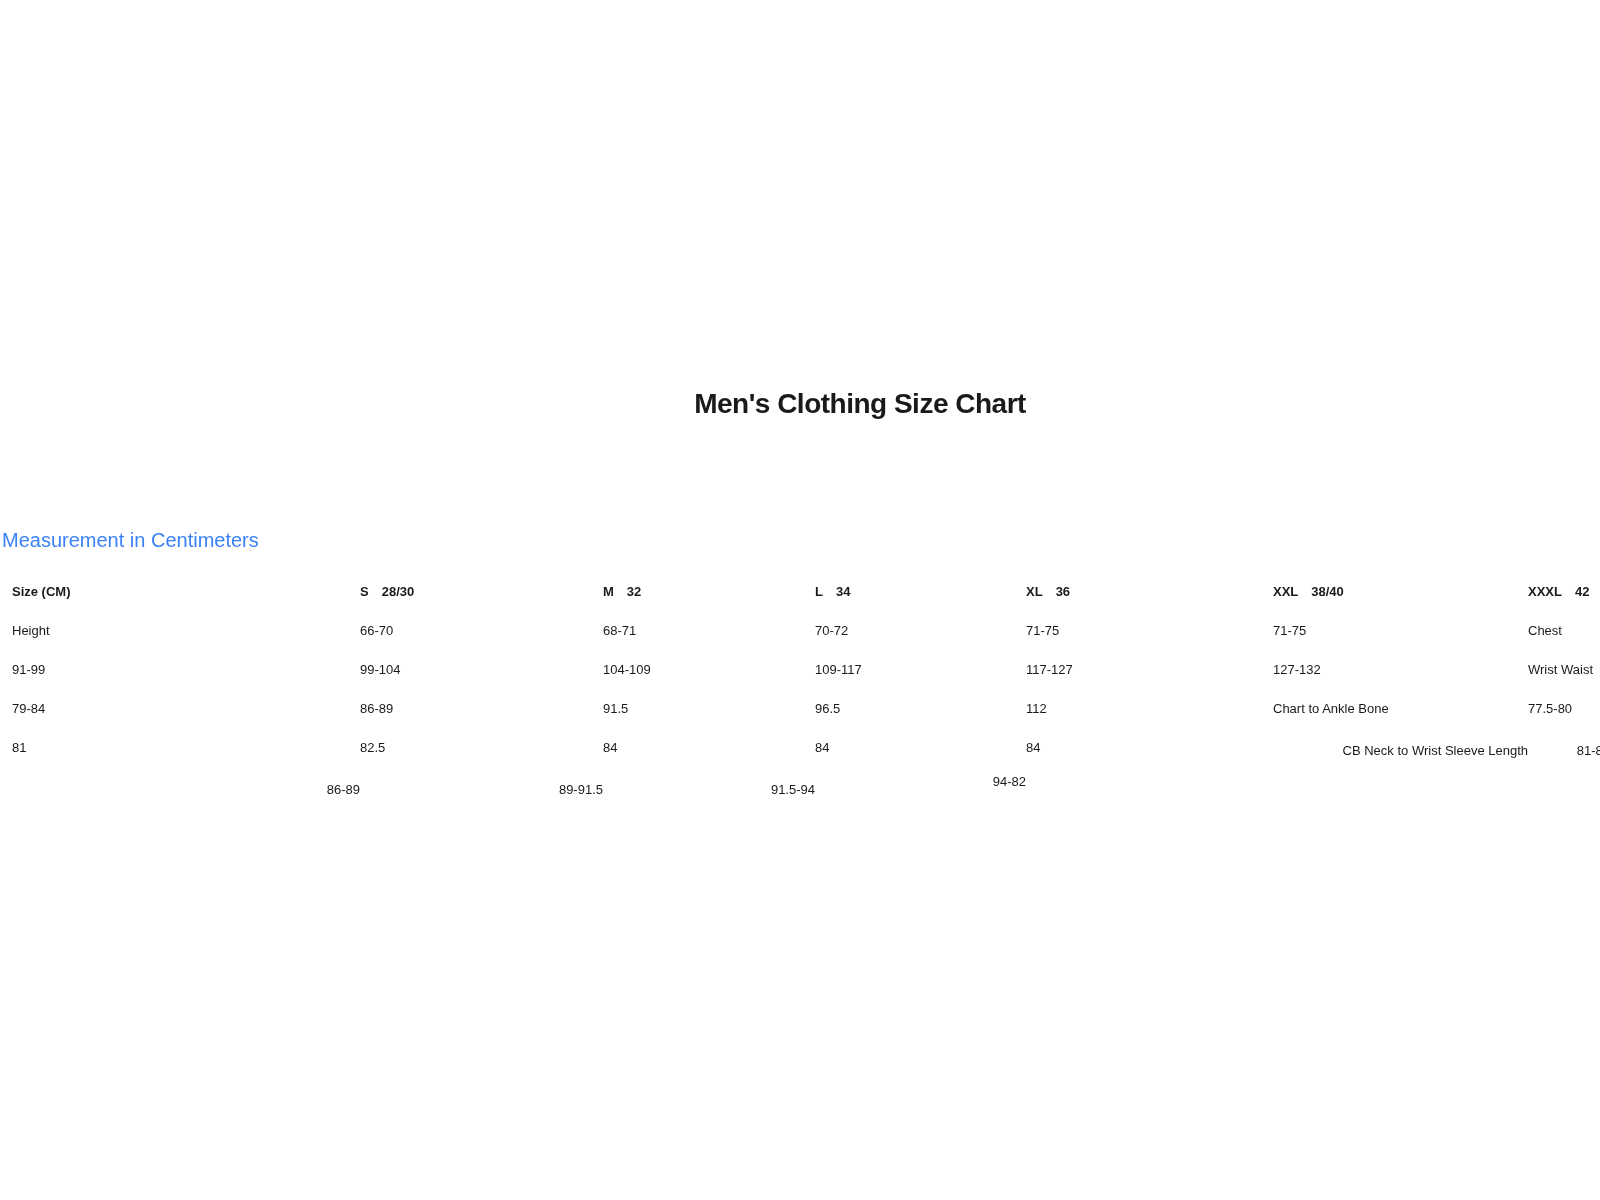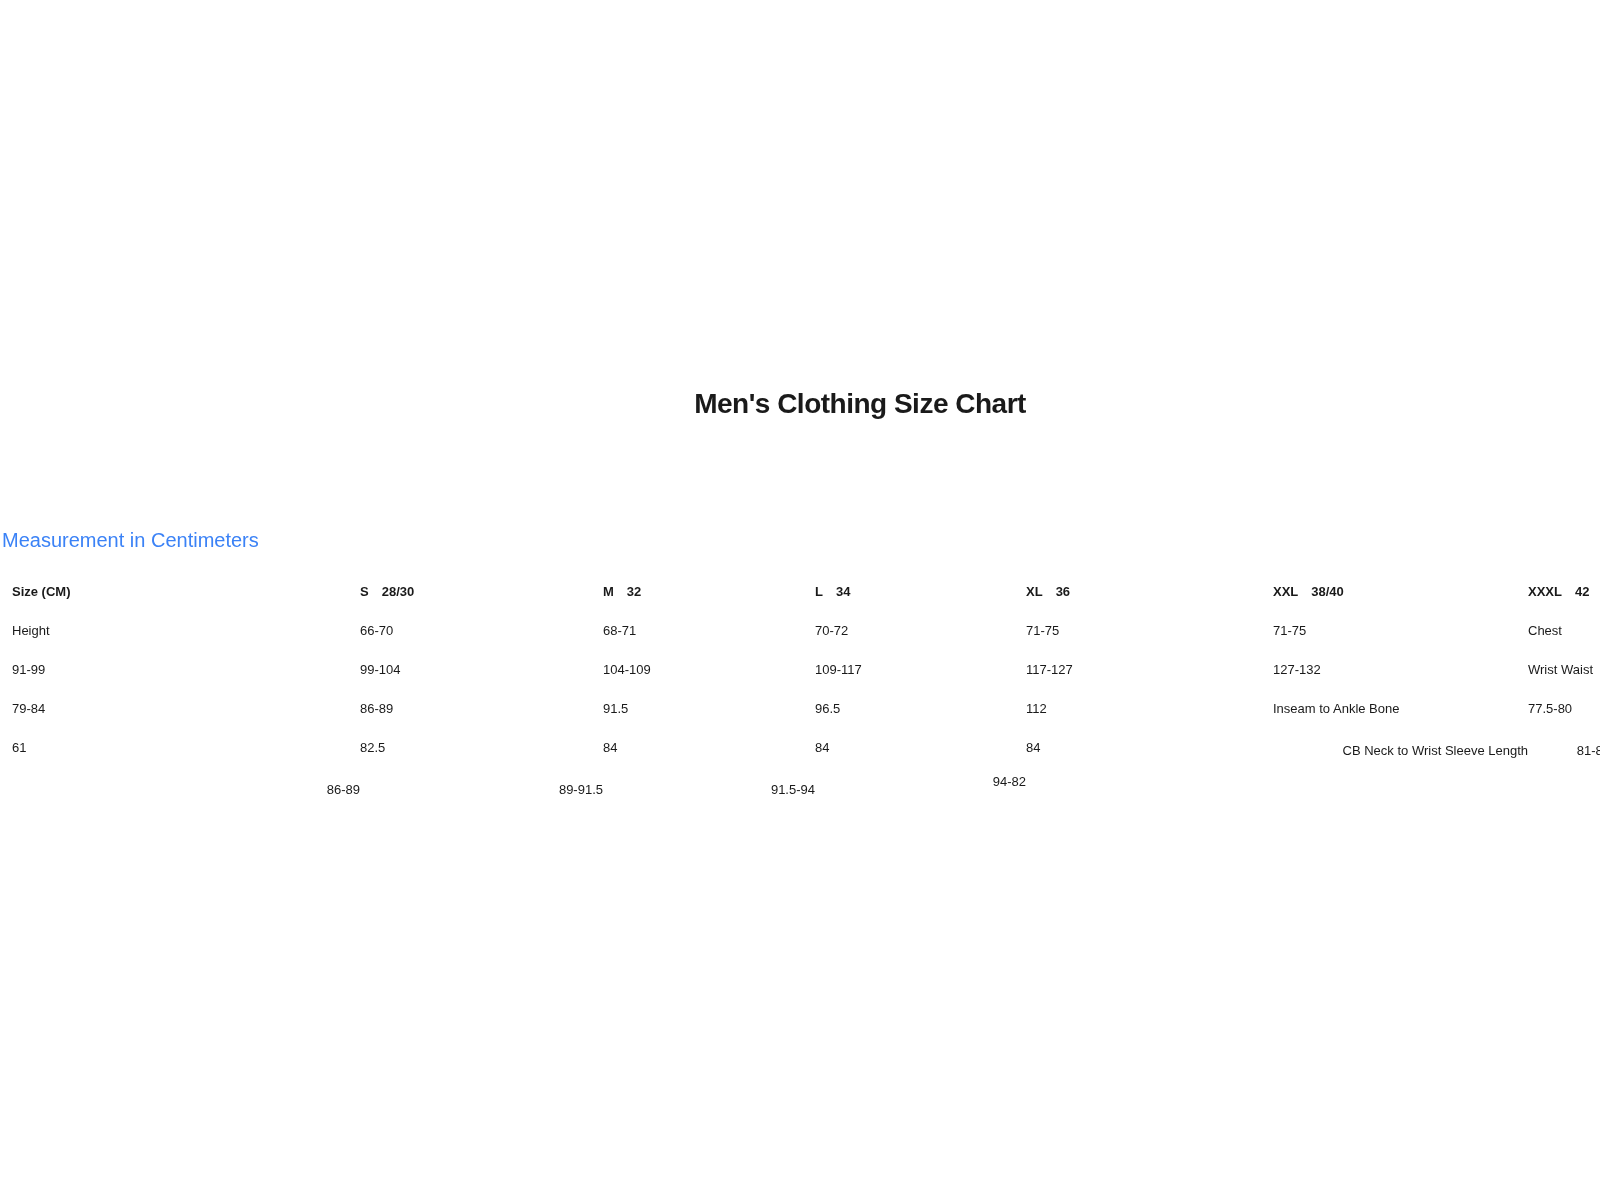"Inseam to Ankle Bone" div.cell { text: Inseam -> Chart }
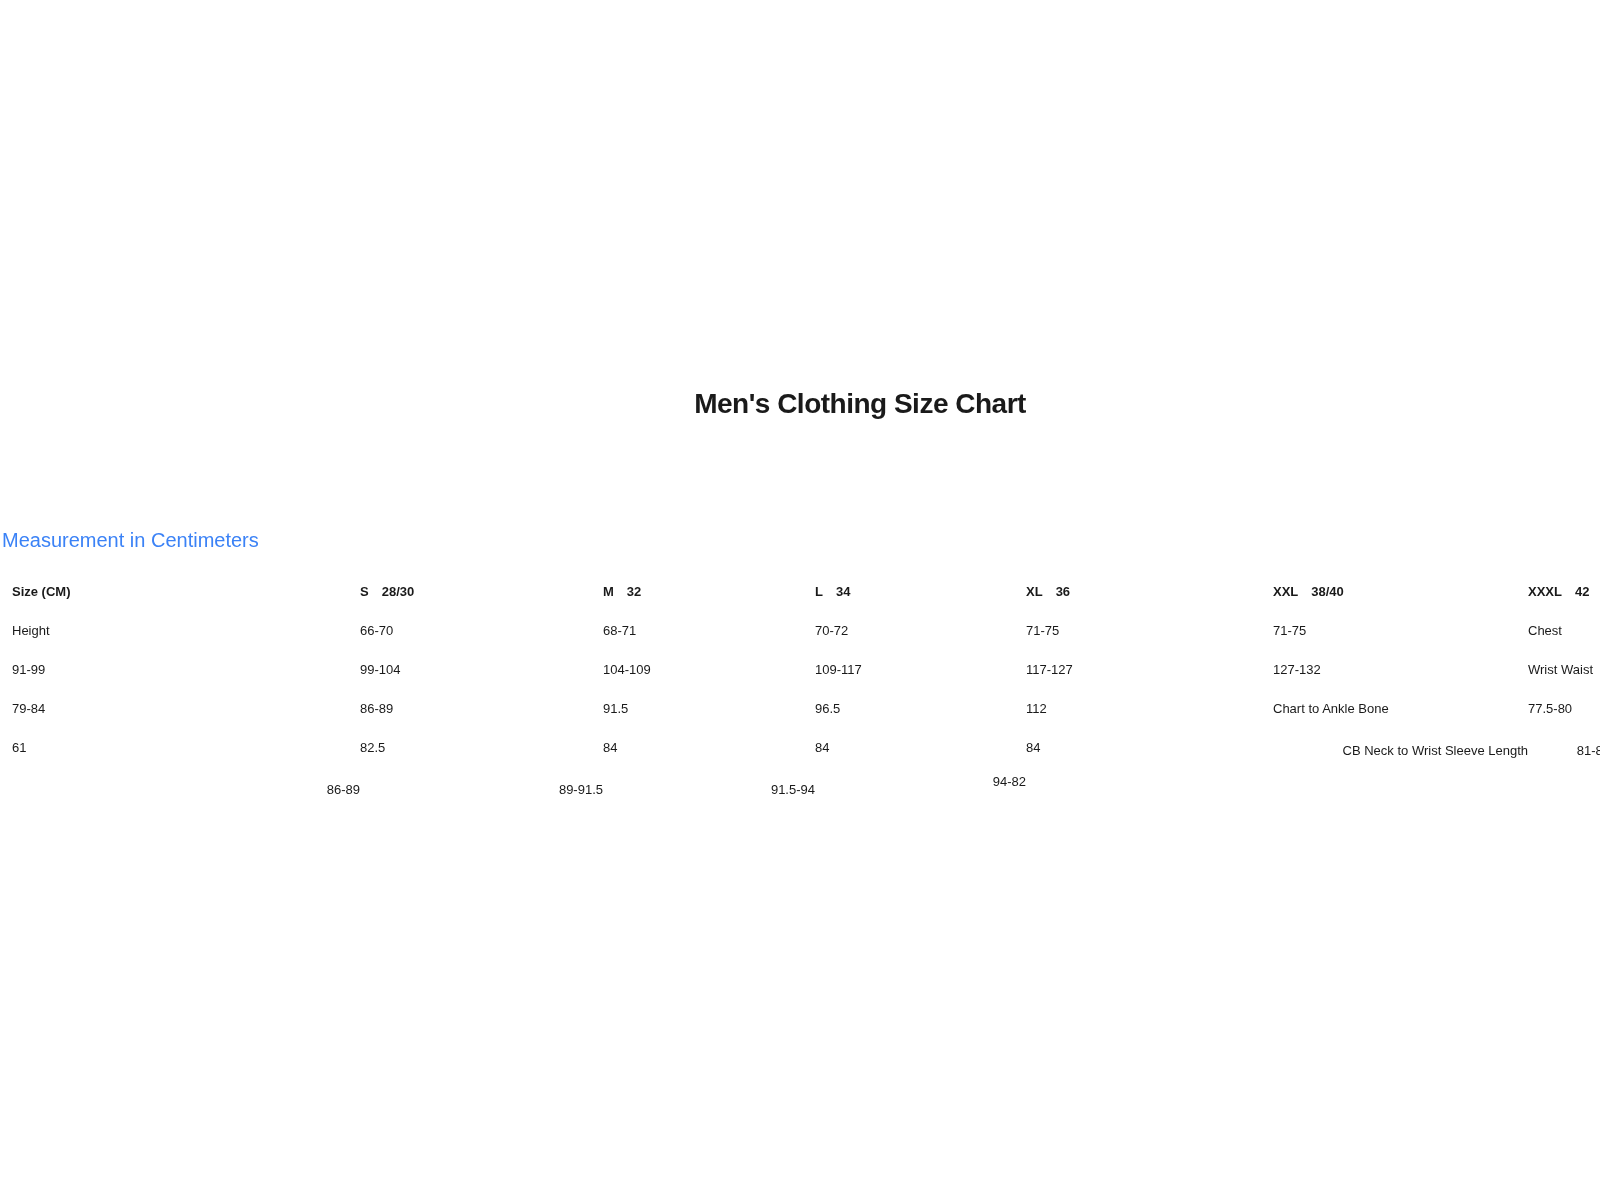"61" div.cell { text: 61 -> 81 }
